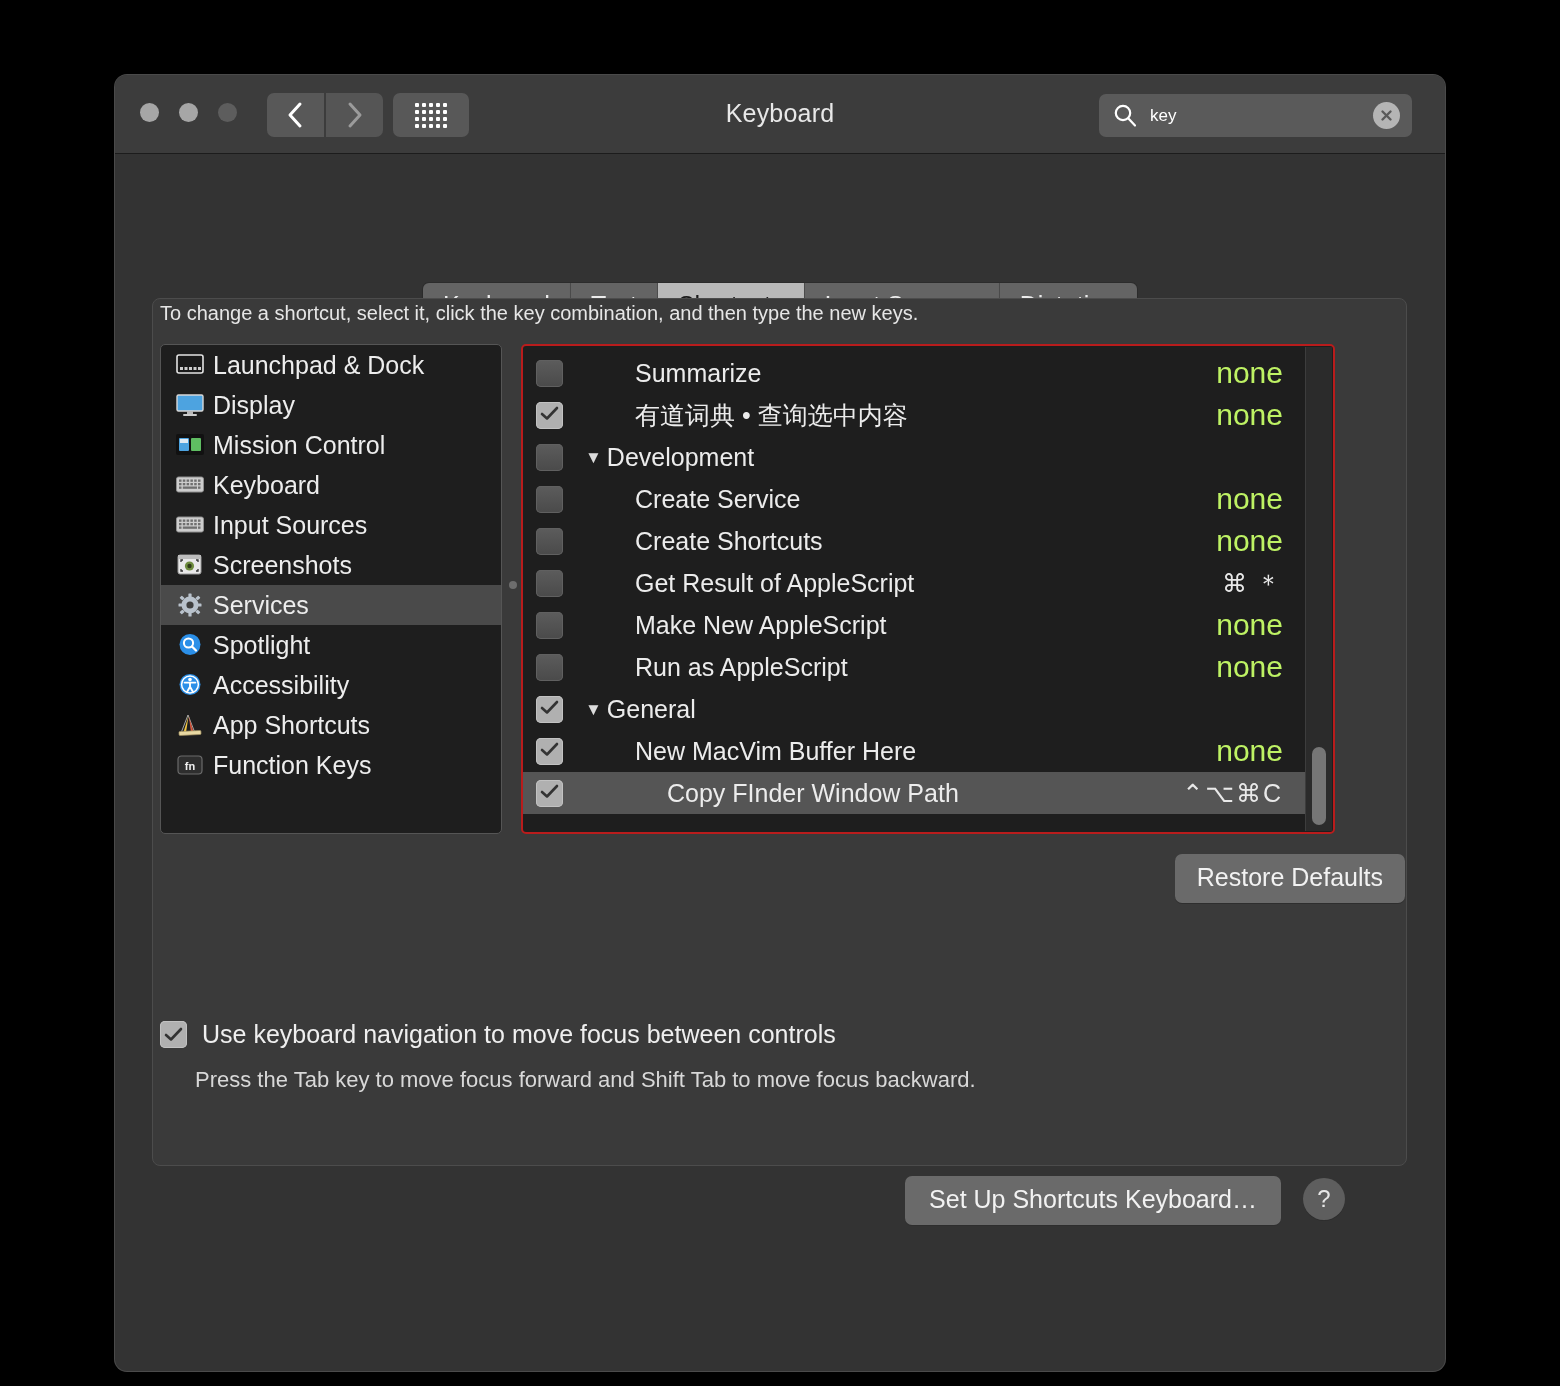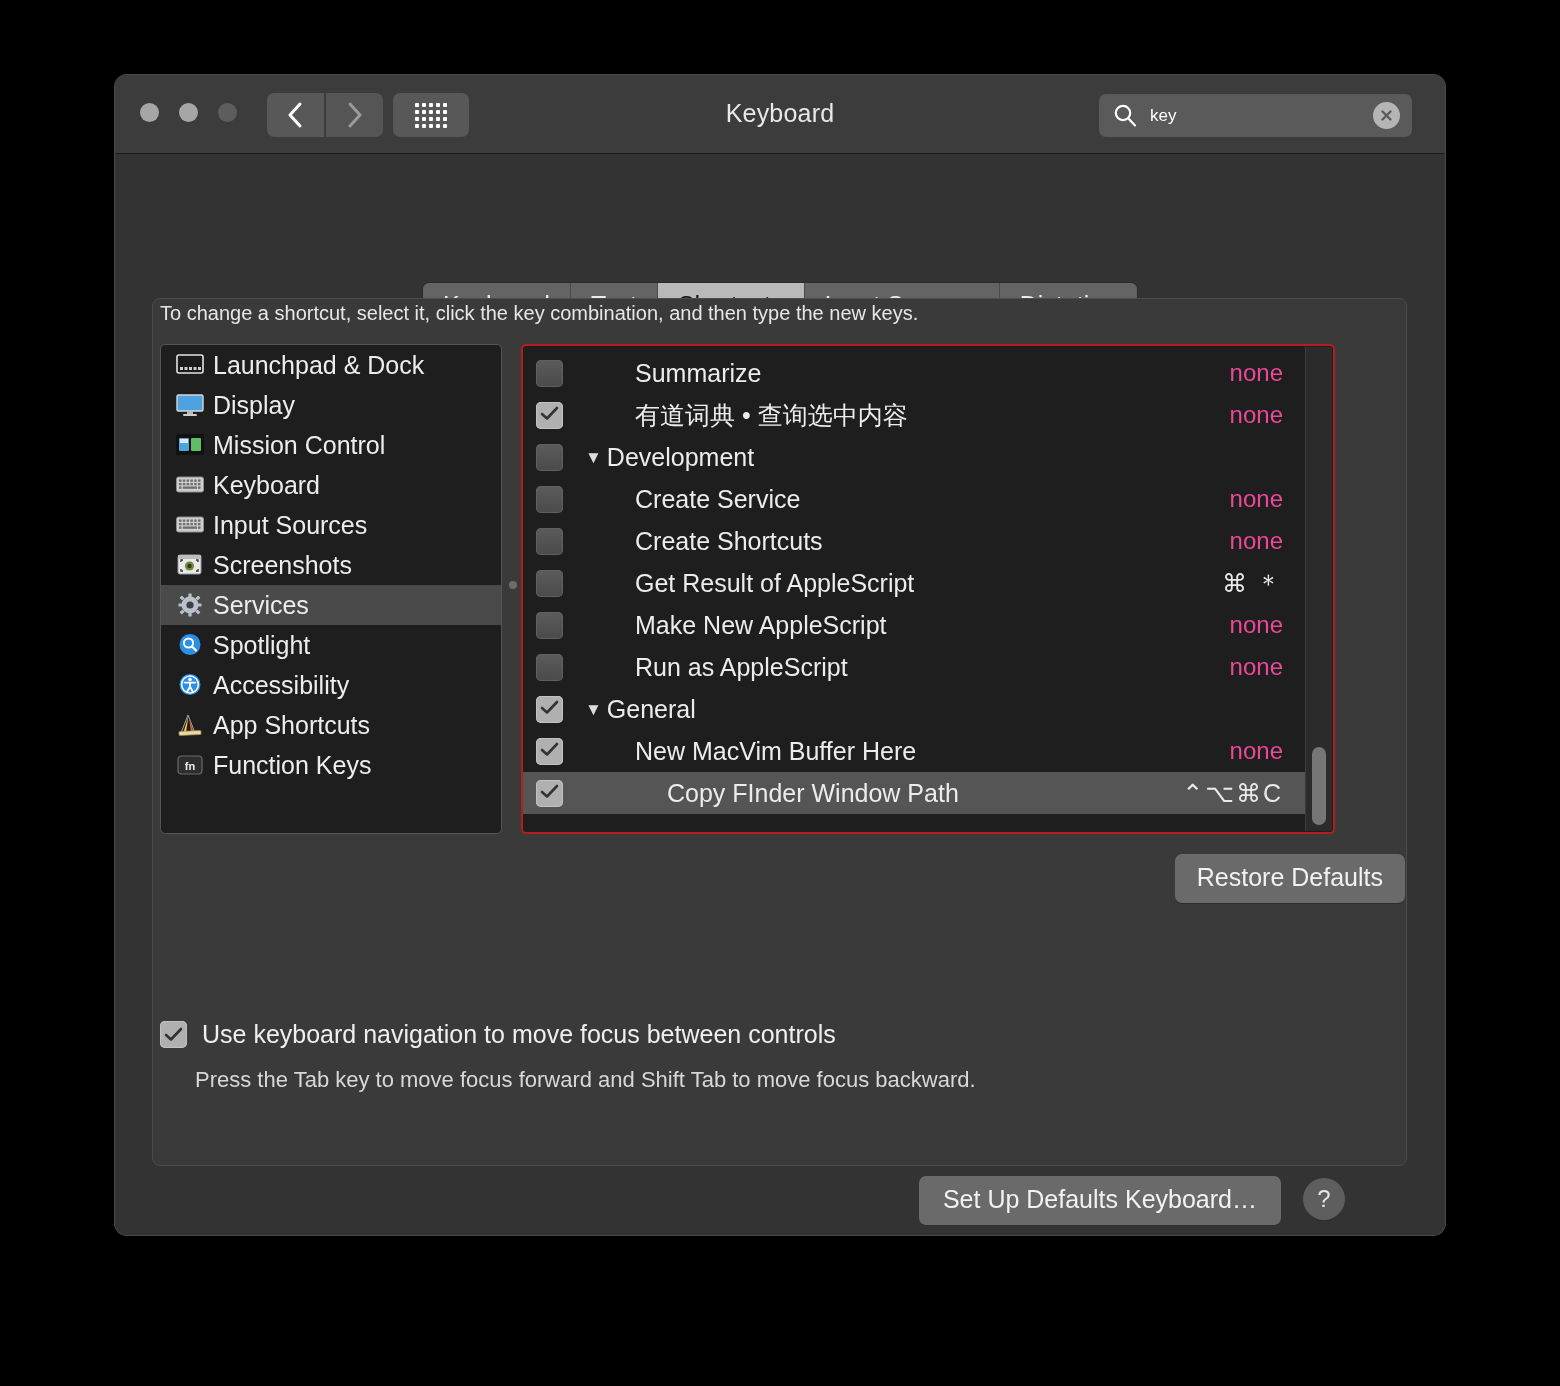"Keyboard" .window { height: 1160px -> 1296px }
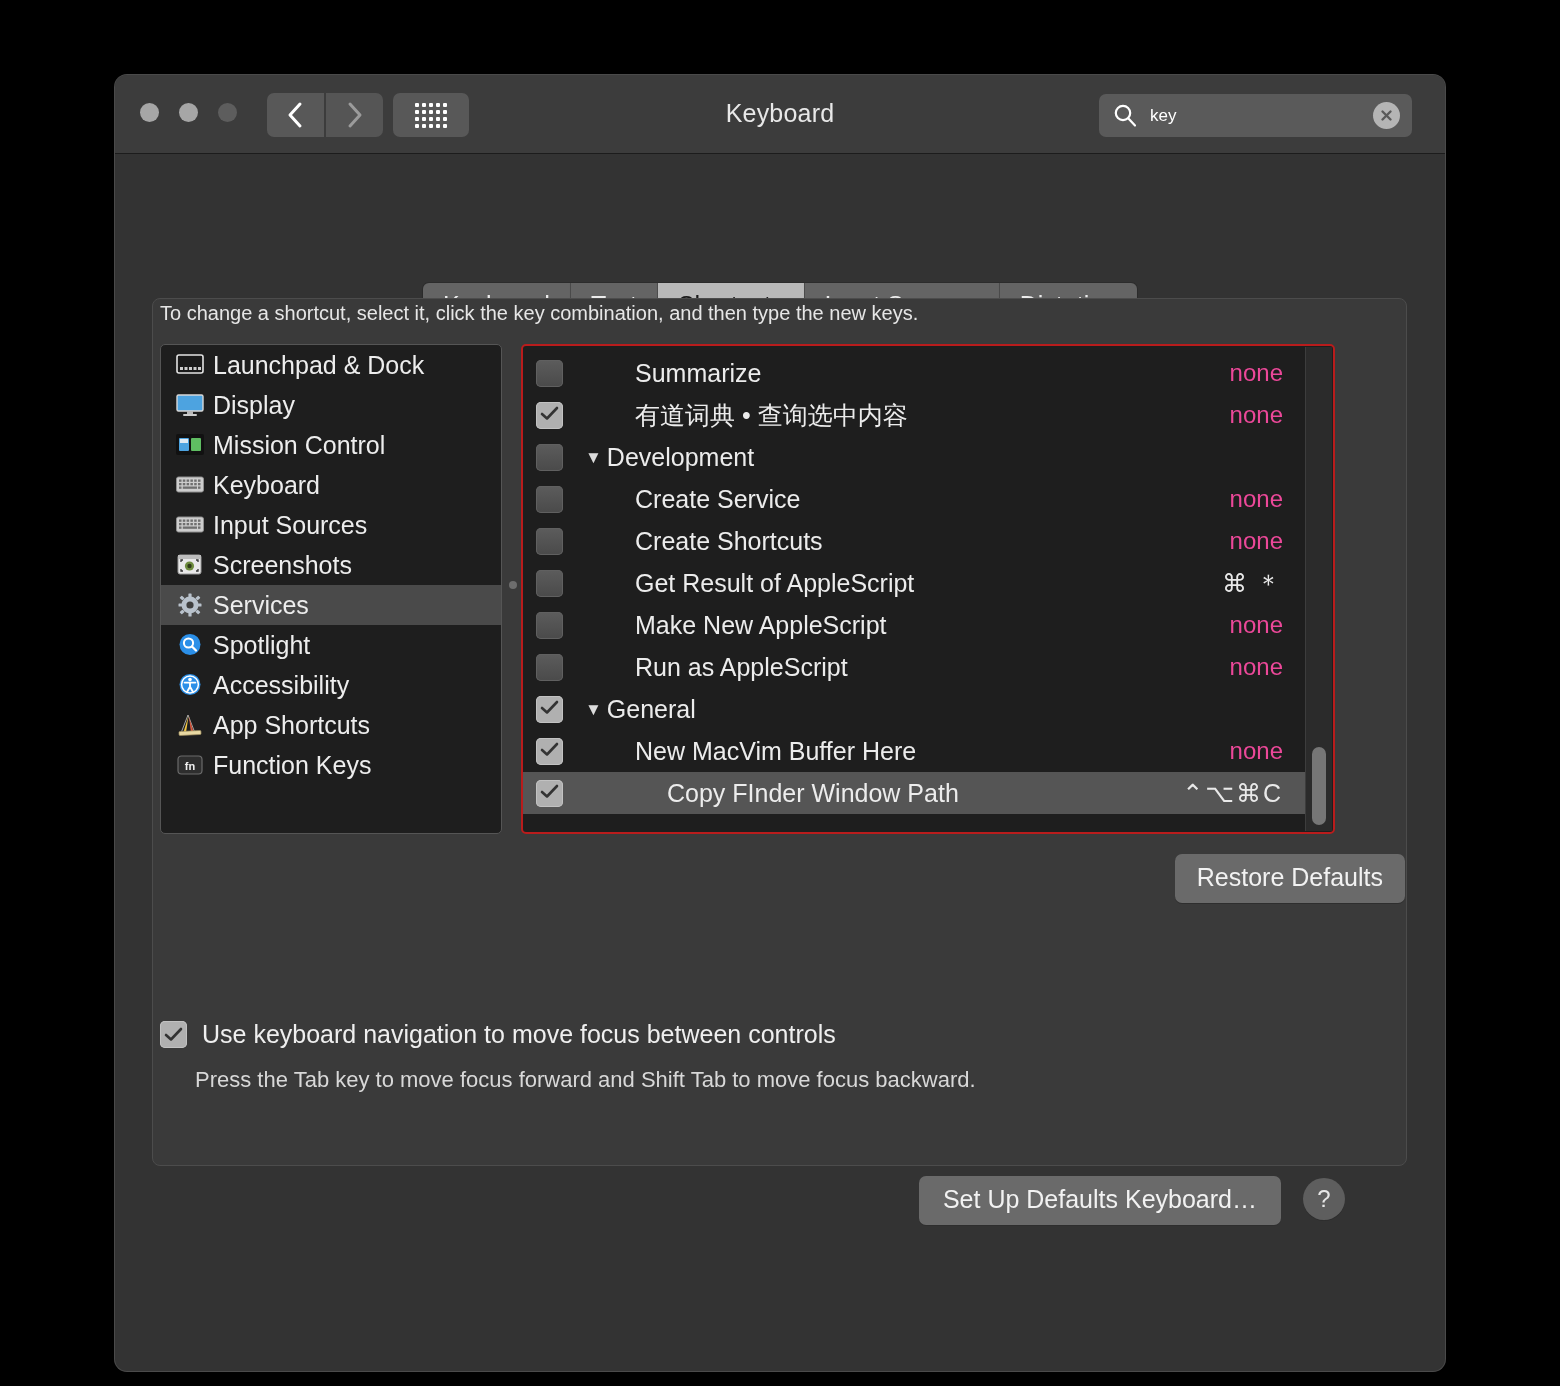"none" .row .key { color: #ec4899 -> #bef264; font-size: 24px -> 30px }
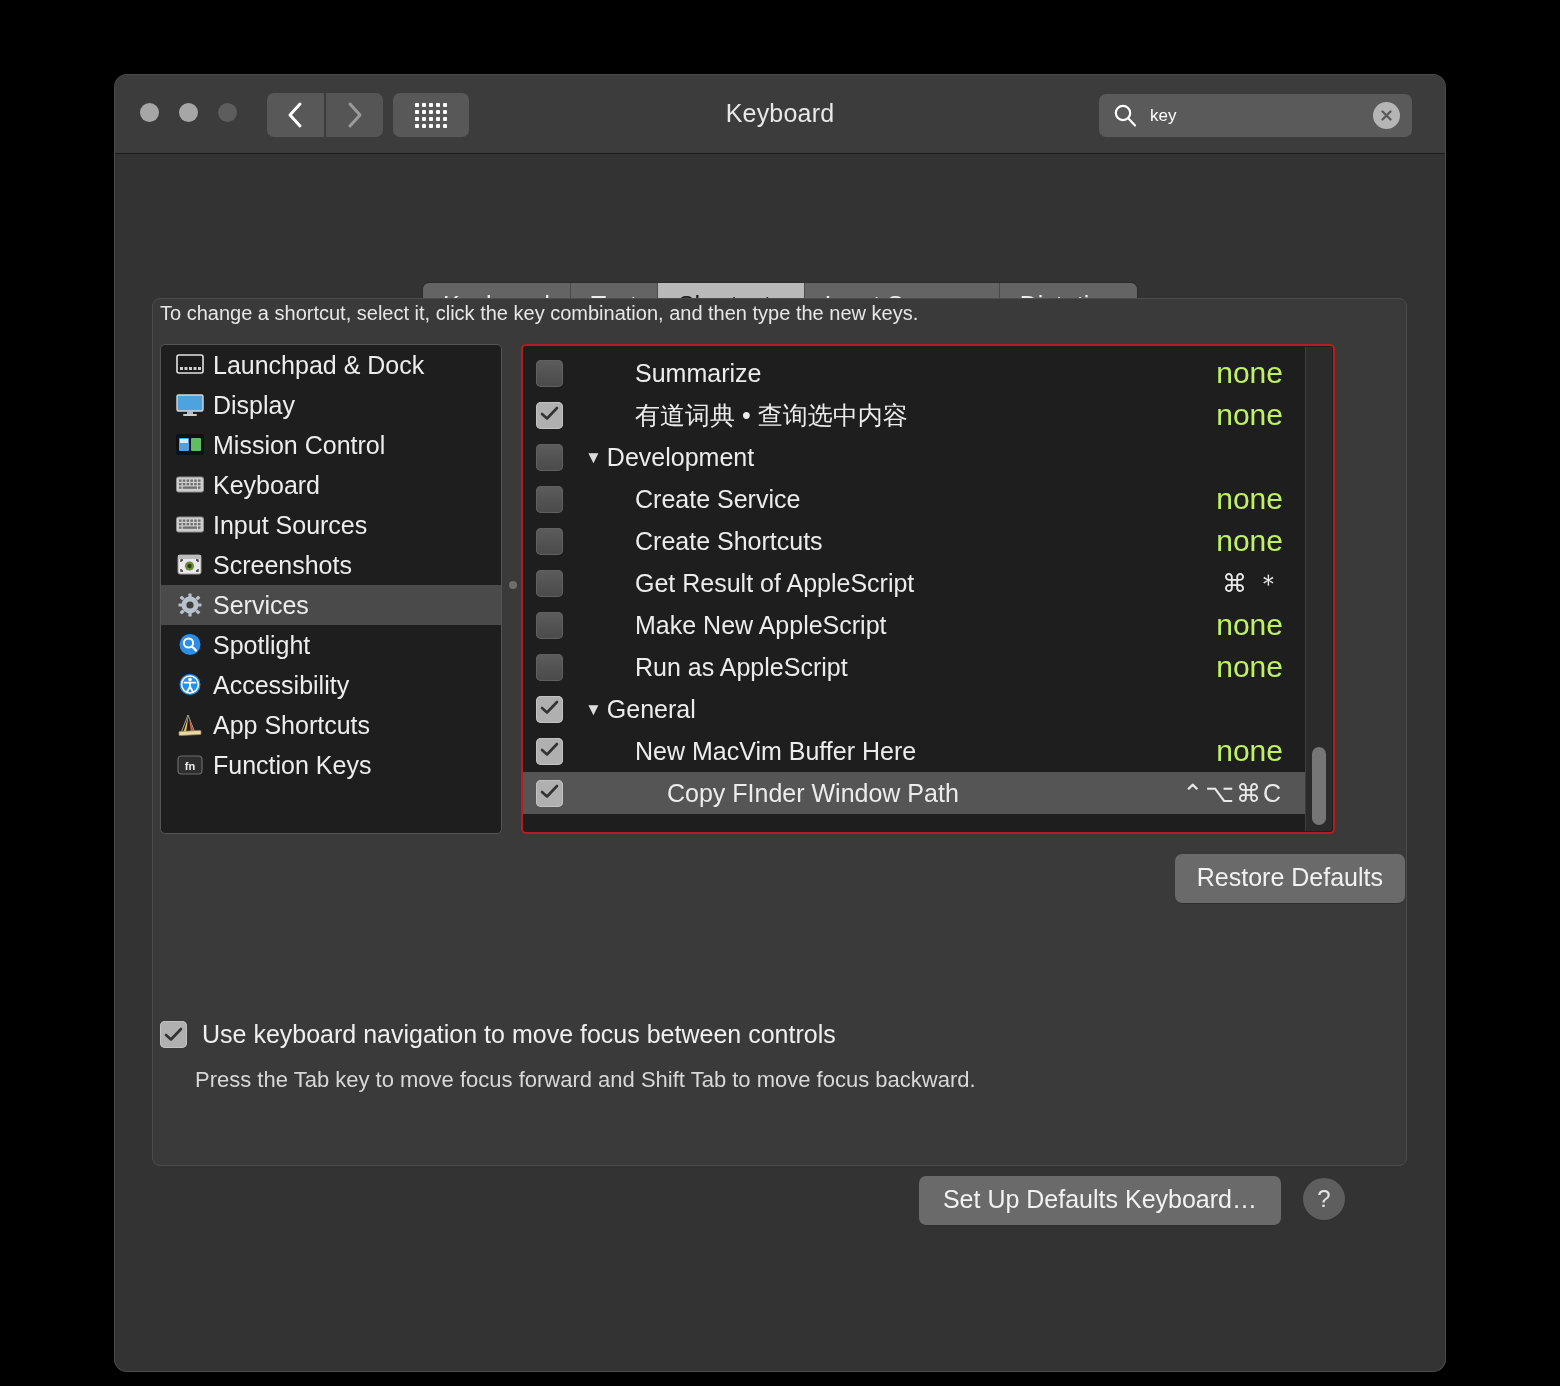"Set Up Defaults Keyboard…" div.btbtn { text: Defaults -> Shortcuts }
